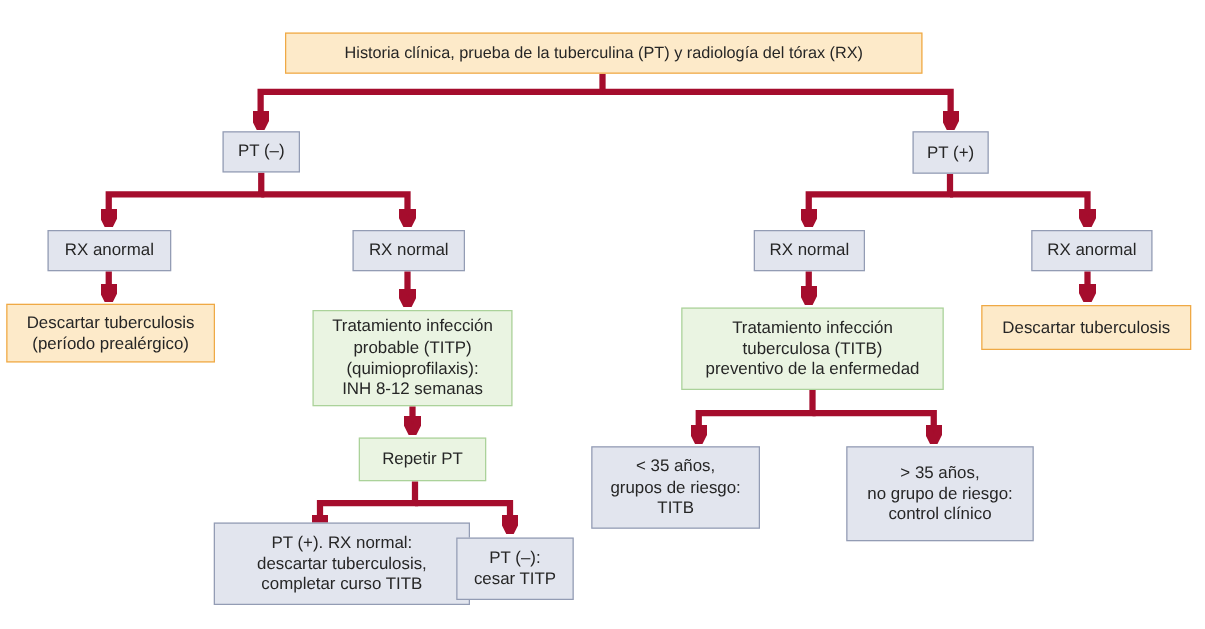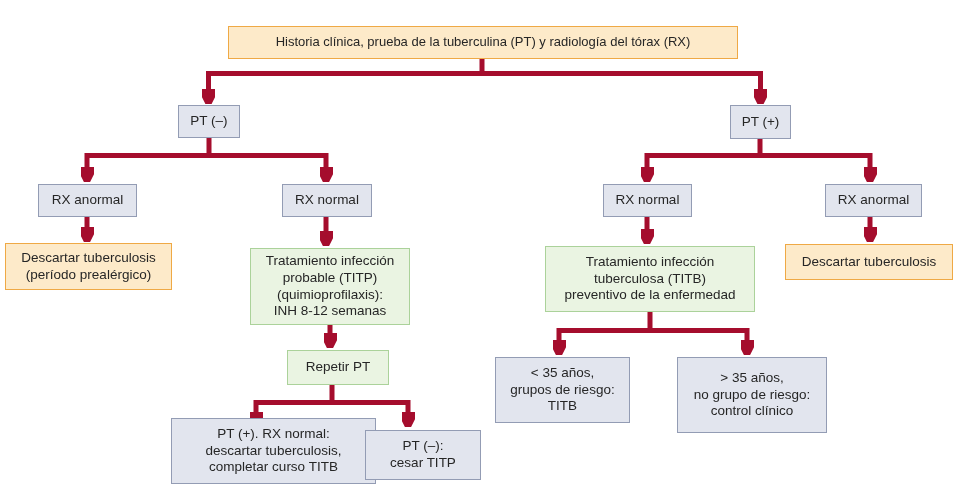"< 35 años," div.box { left: 495px -> 473px }
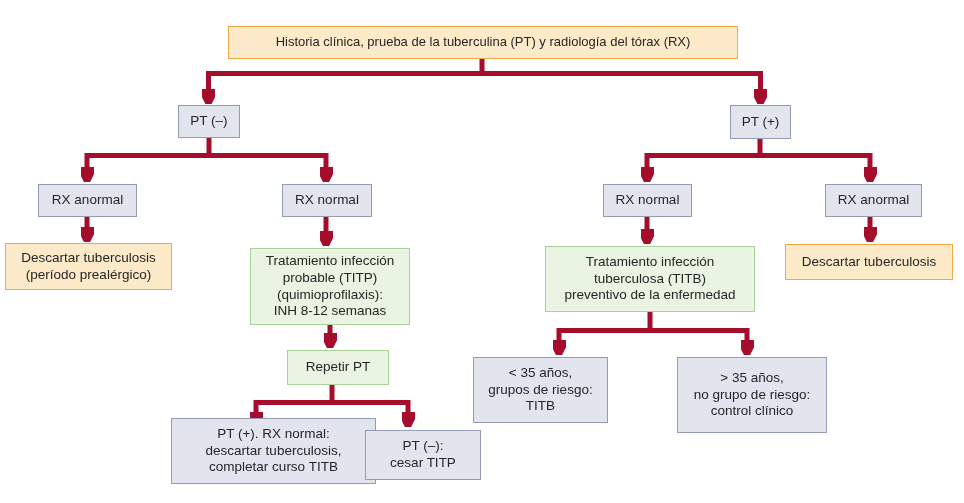"PT (–):" div.box { width: 116px -> 94px }
